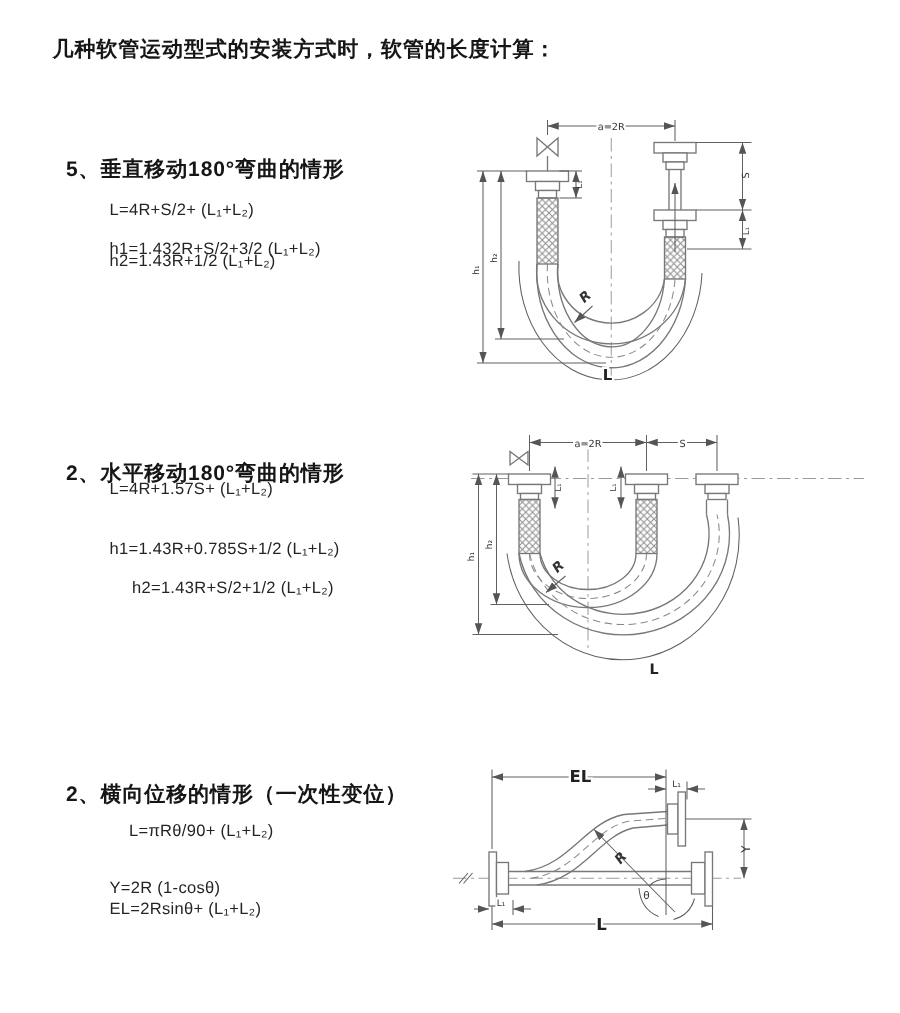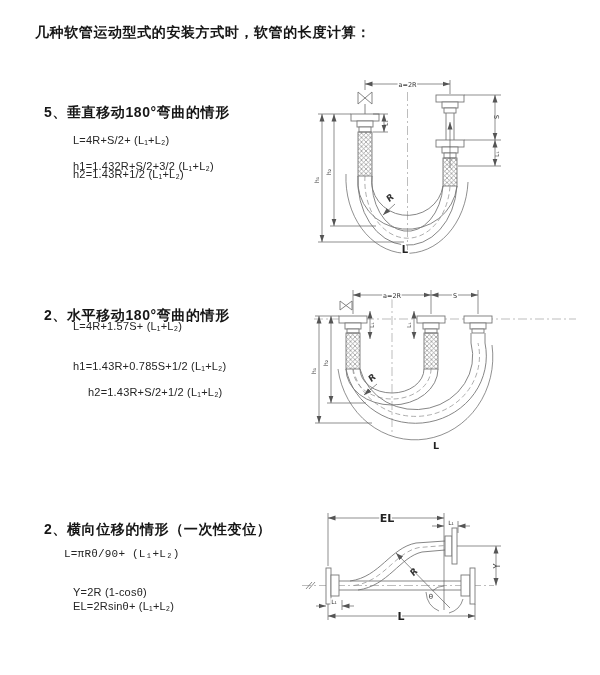"L=πRθ/90+ (L₁+L₂)" div.formula { font-family: Liberation Mono, monospace -> none; left: 64px -> 86px }
